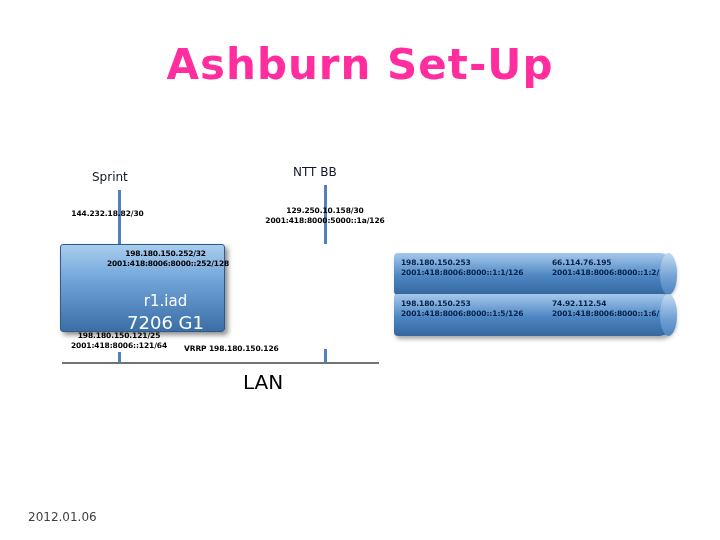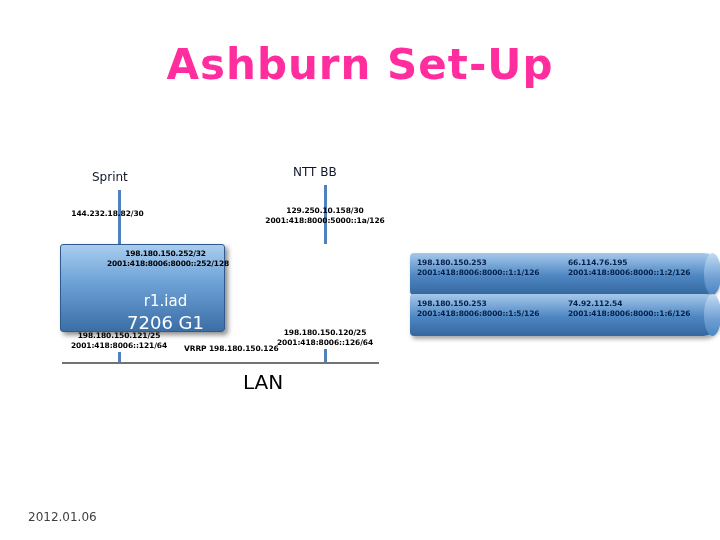"198.180.150.253" .tunnel { left: 410px -> 394px; padding-left: 28px -> none }
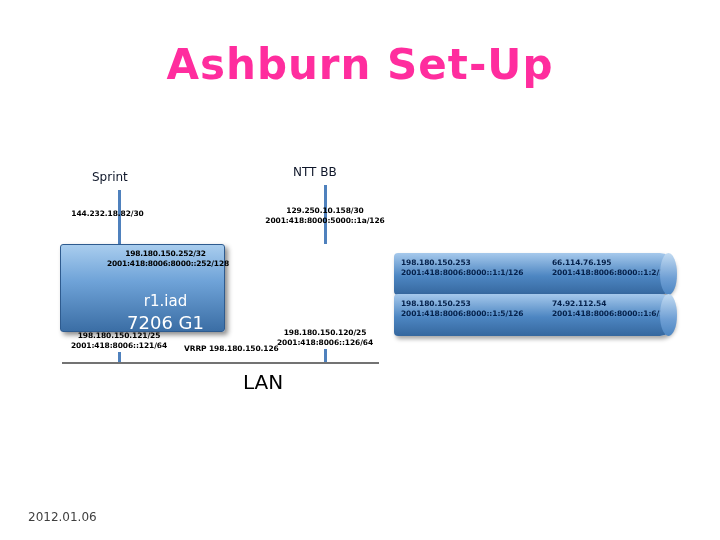"198.180.150.120/25" div.lanip-block { html: <div> <div>198.180.150.120/25</div> <div>2001:418:8006::126/64</div> </div> -> none }
